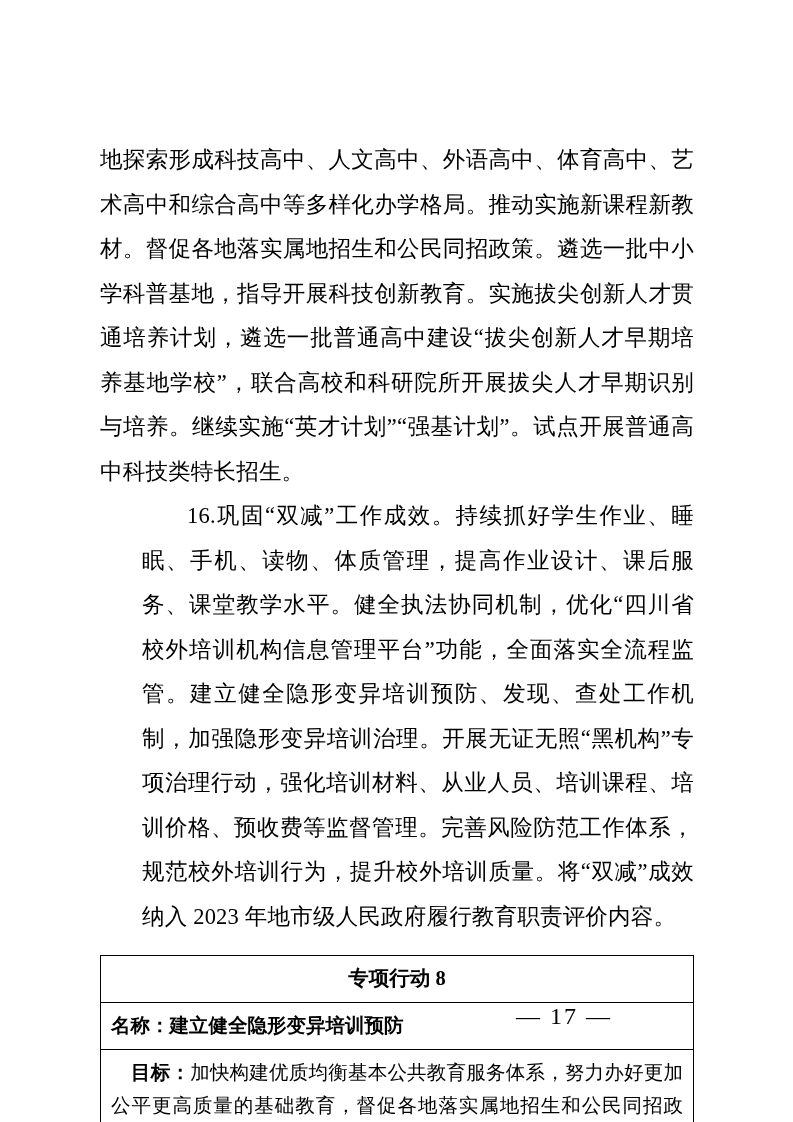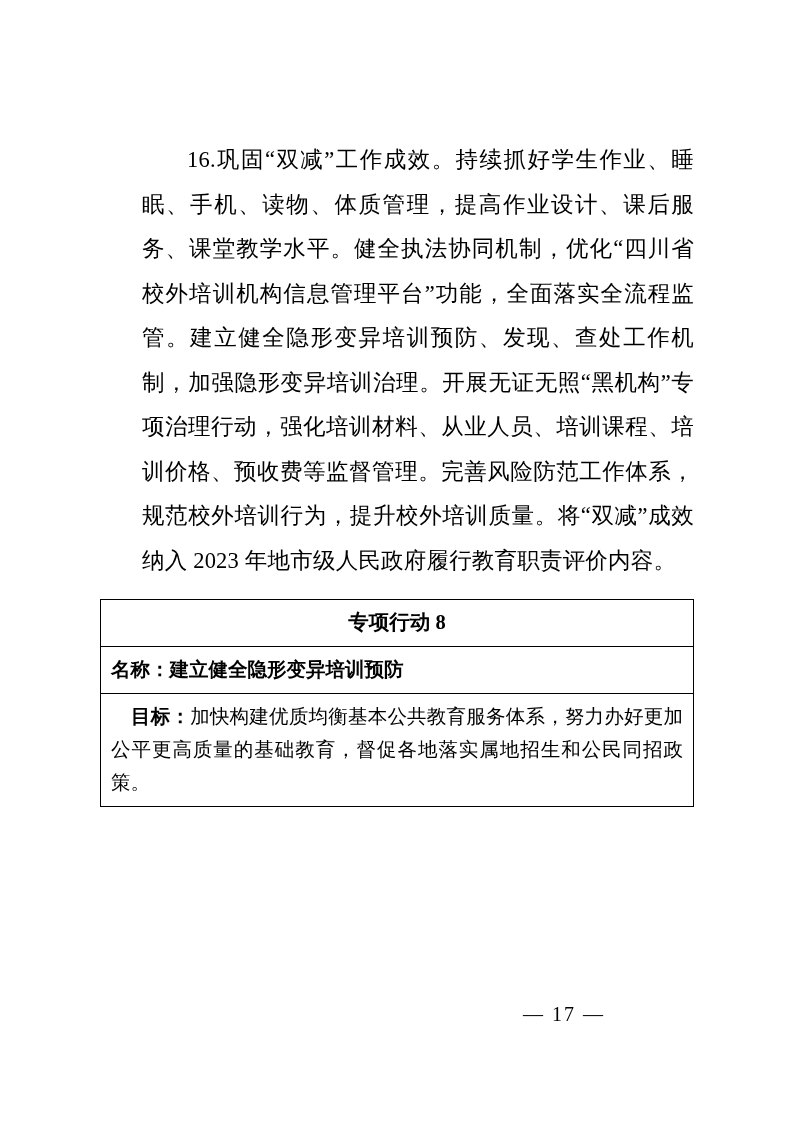"地探索形成科技高中、人文高中、外语高中、体育高中、艺术高中和综合高中等多样化办学" p.body-par { html: none -> <p>地探索形成科技高中、人文高中、外语高中、体育高中、艺术高中和综合高中等多样化办学格局。推动实施新课程新教材。督促各地落实属地招生和公民同招政策。遴选一批中小学科普基地，指导开展科技创新教育。实施拔尖创新人才贯通培养计划，遴选一批普通高中建设“拔尖创新人才早期培养基地学校”，联合高校和科研院所开展拔尖人才早期识别与培养。继续实施“英才计划”“强基计划”。试点开展普通高中科技类特长招生。</p> }
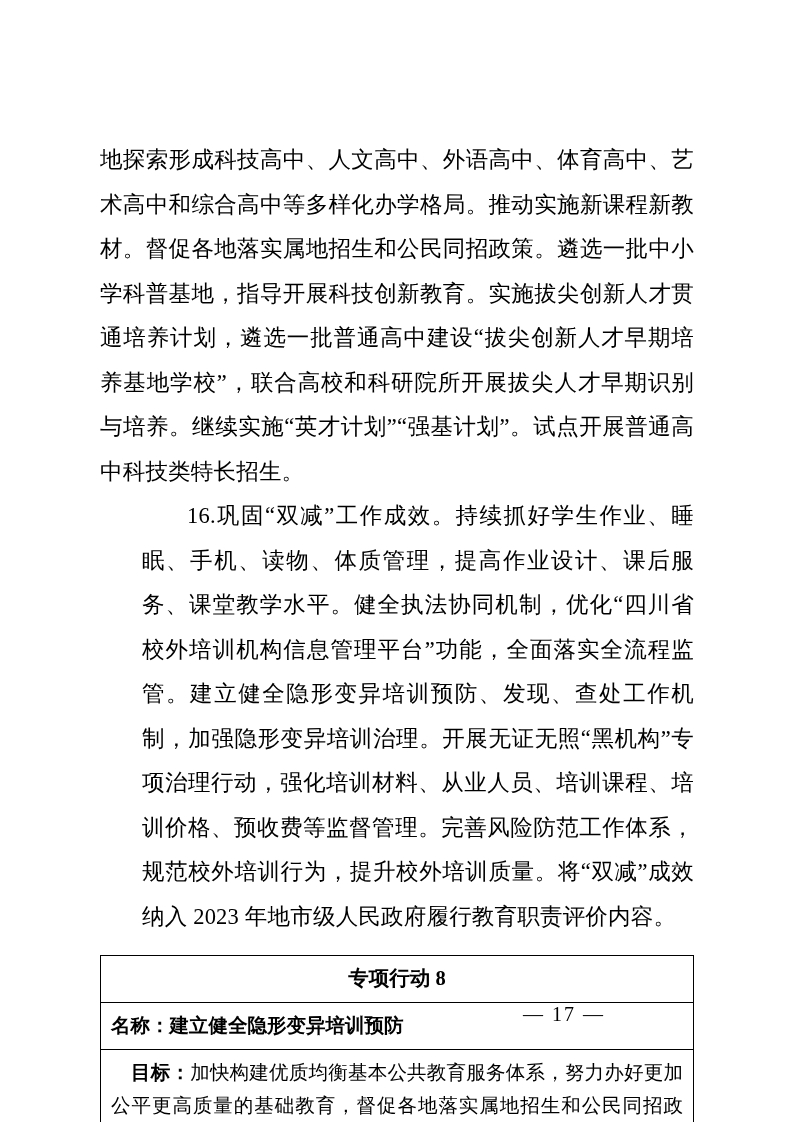"— 17 —" .footer { font-size: 20px -> 24px }
